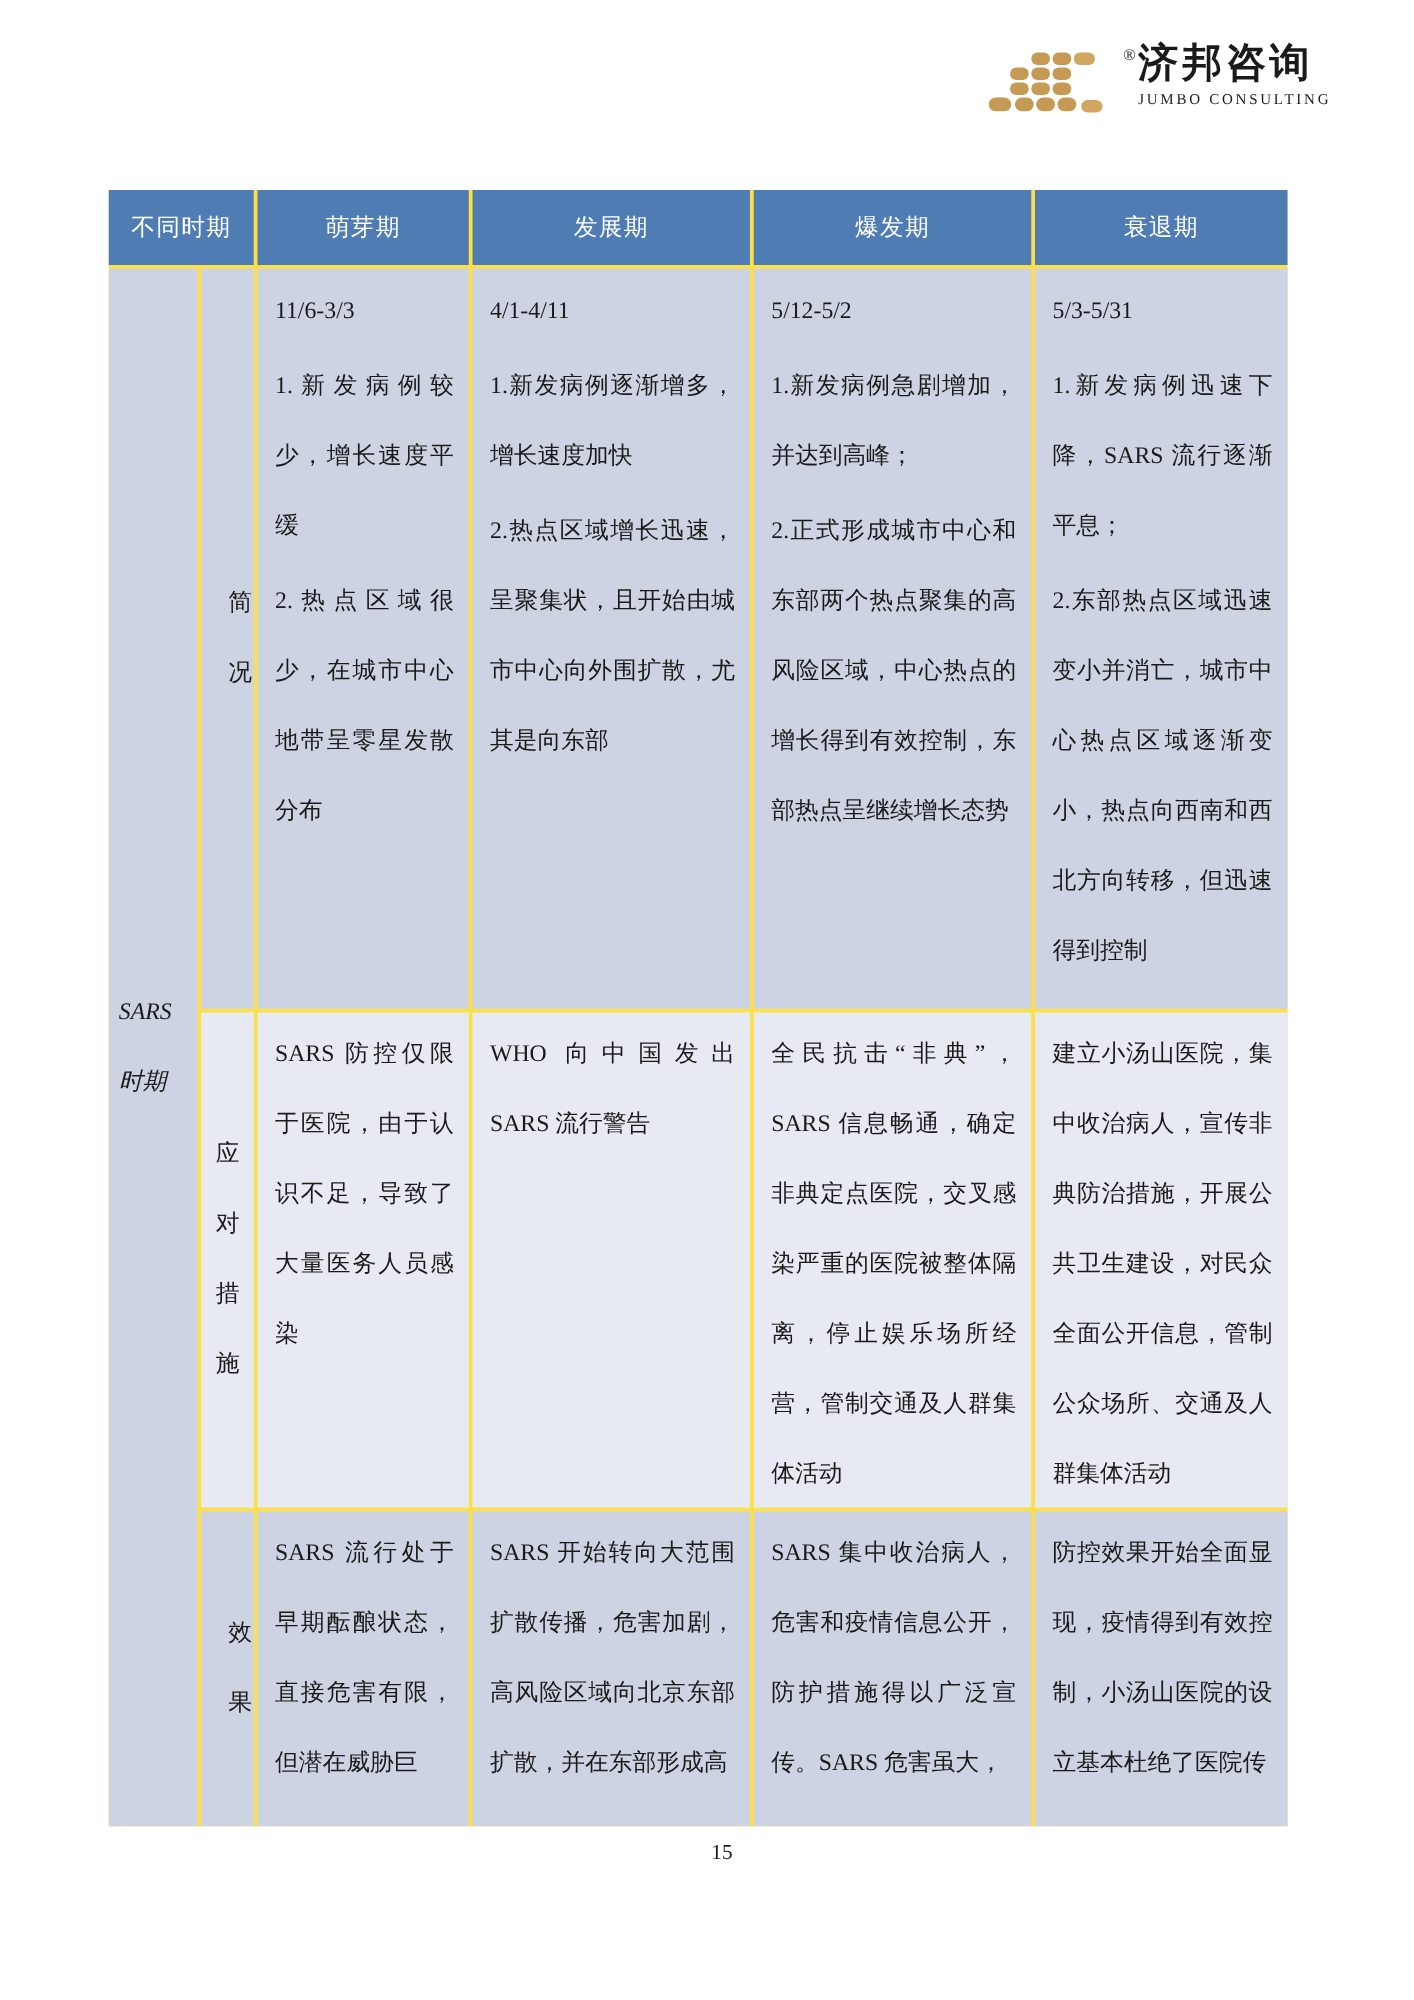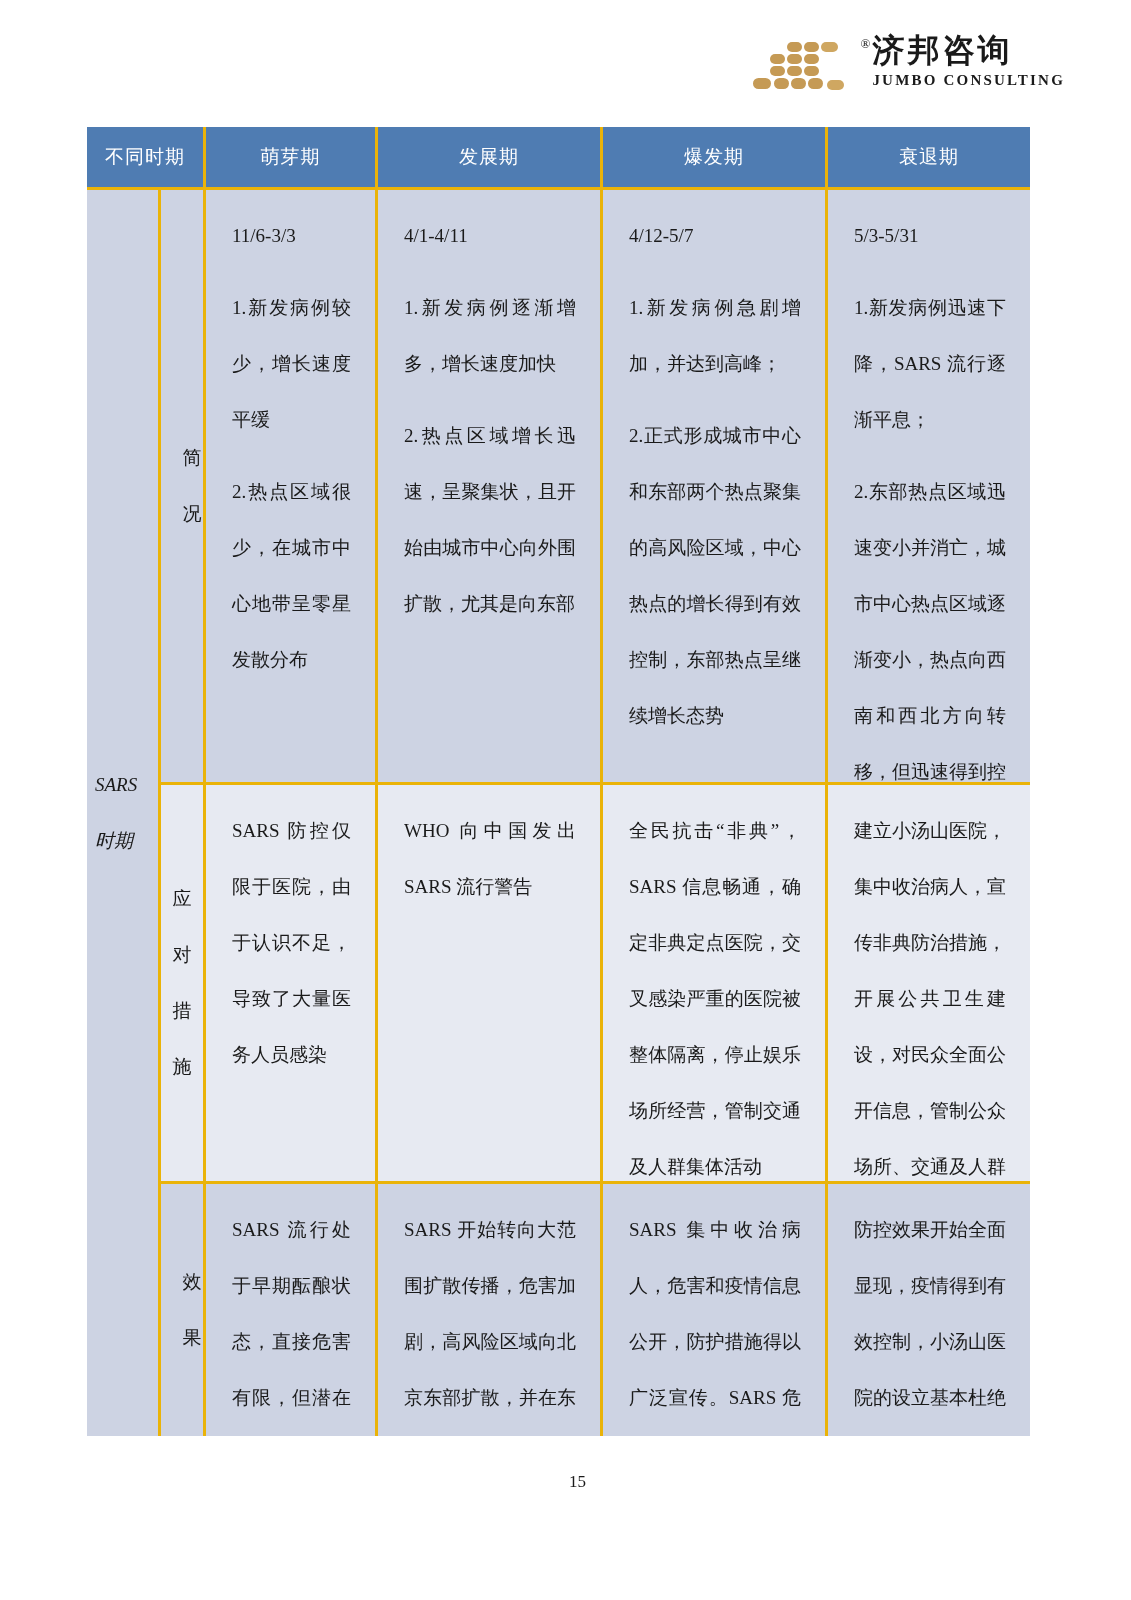"JUMBO CONSULTING" .brand-en { font-size: 15px -> 12px; font-weight: bold -> normal }
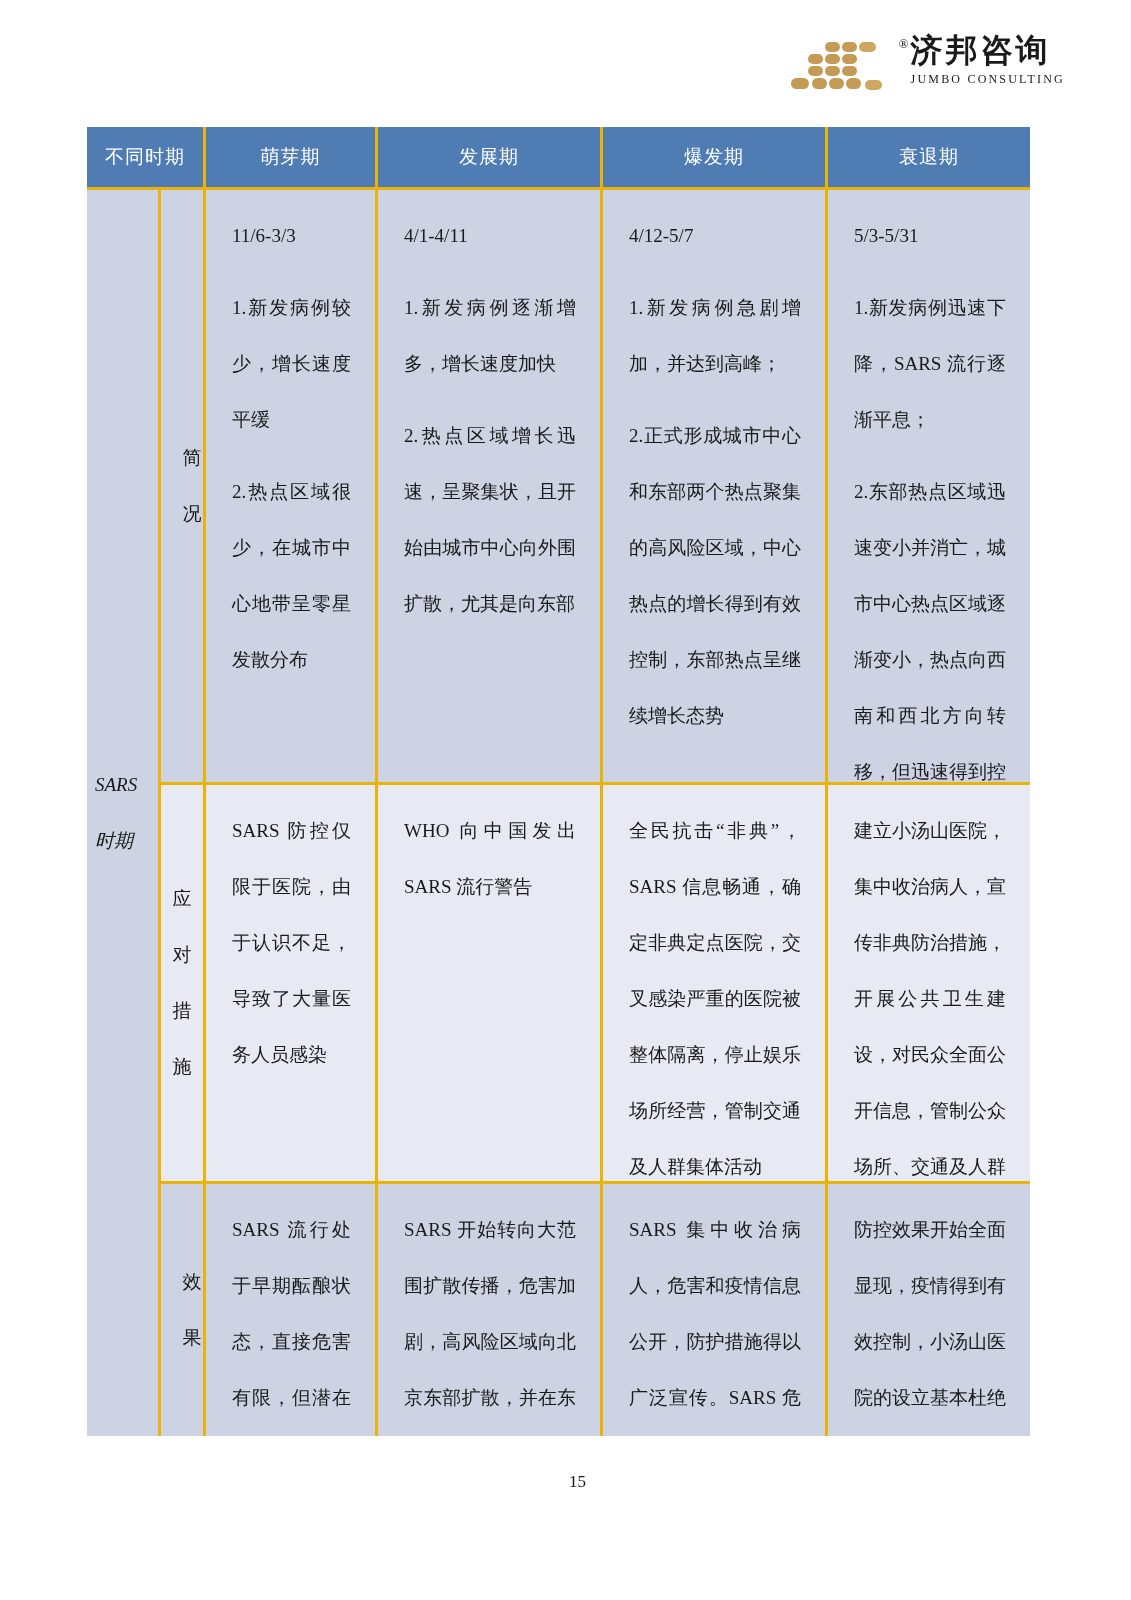"不同时期" .tbl { background: #eab308 -> #fde047; top: 127px -> 152px }
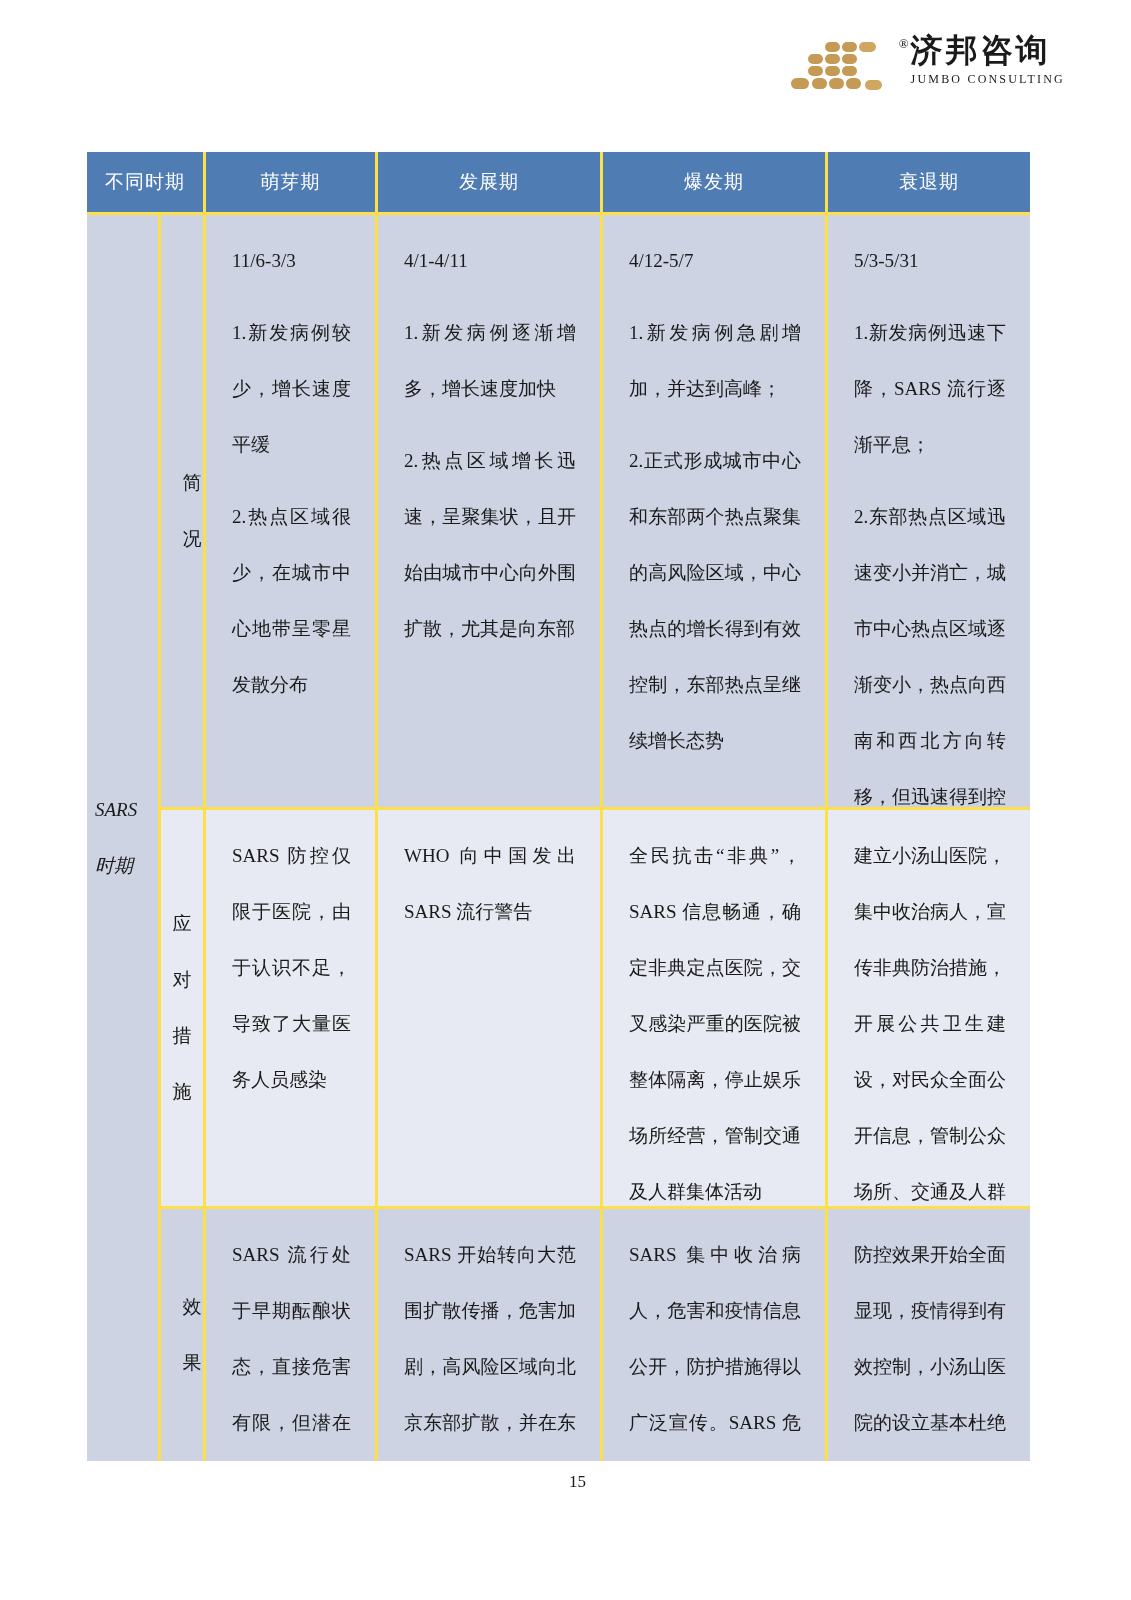"11/6-3/3" .cell p { margin: 16px -> 4px }
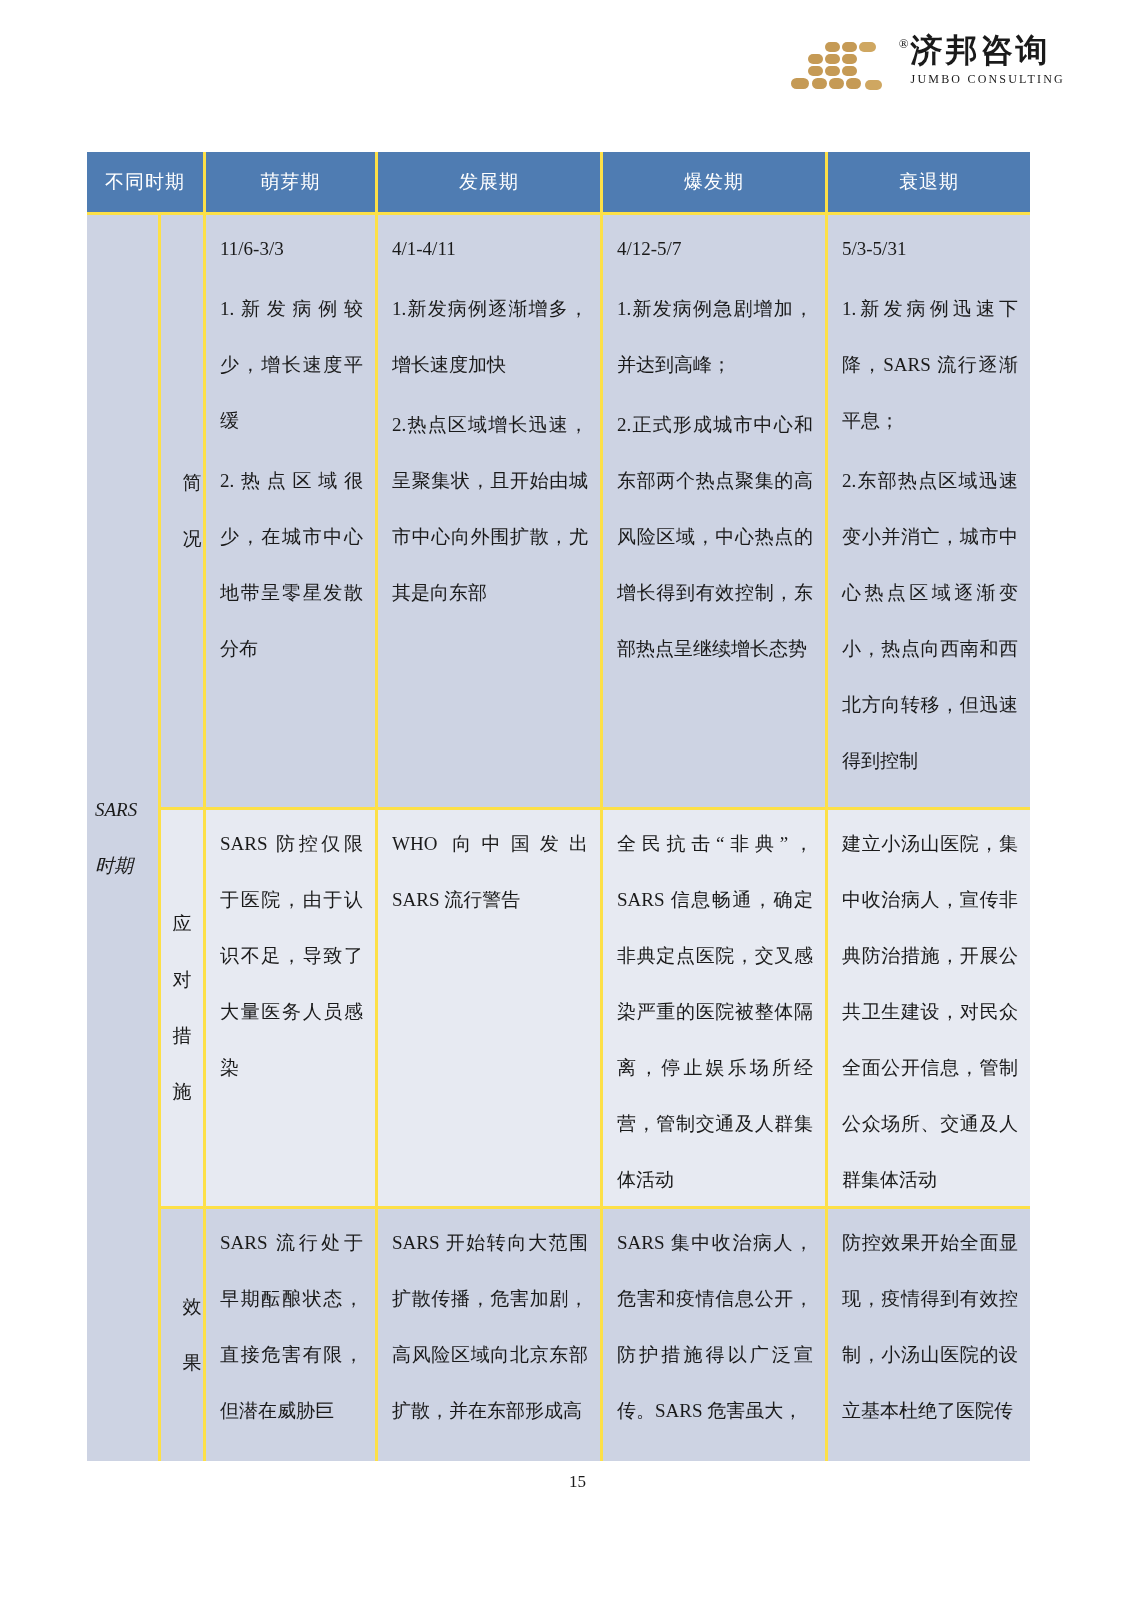"4/12-5/7" p { text: 4/12-5/7 -> 5/12-5/2 }
